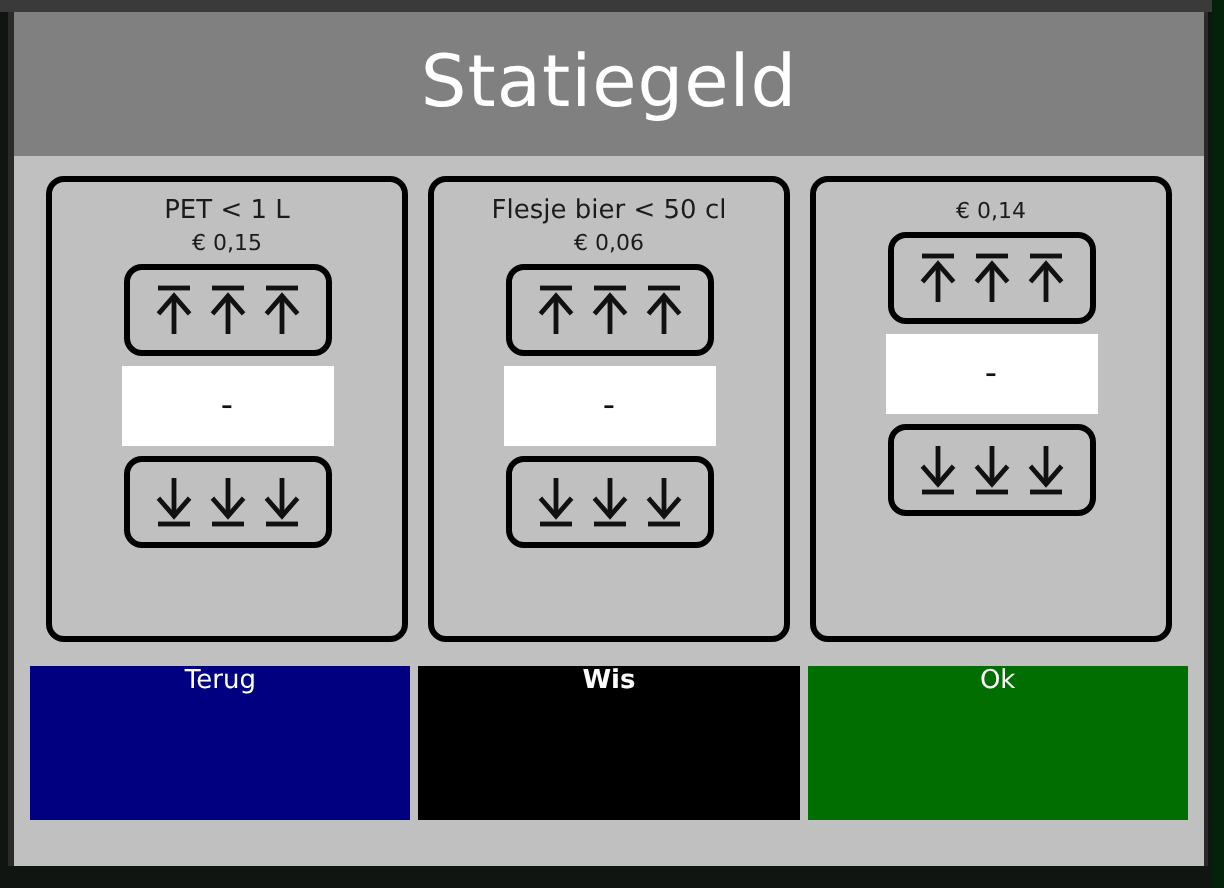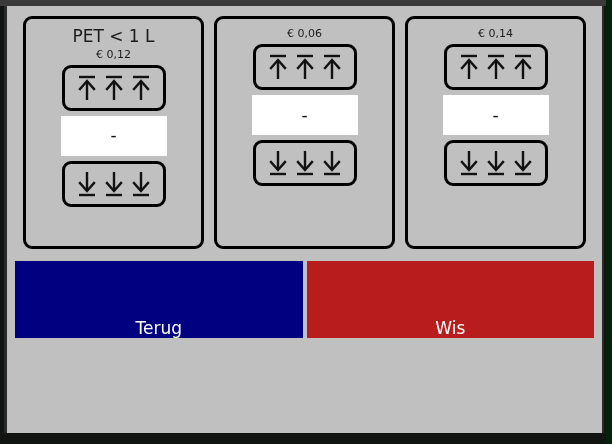"Statiegeld" div { html: none -> <div> <div>Statiegeld</div> </div> }
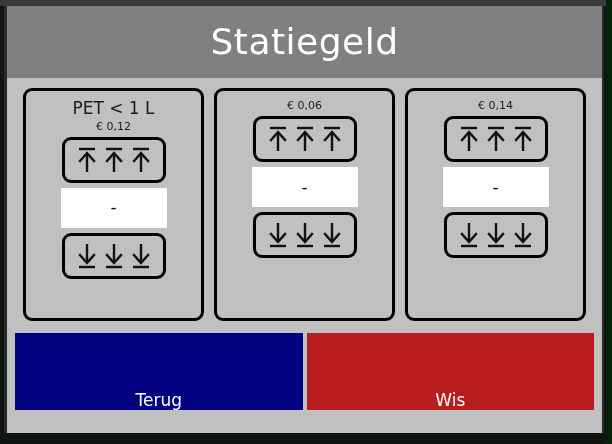"PET < 1 L" .panel-title { font-size: 17px -> 13px }
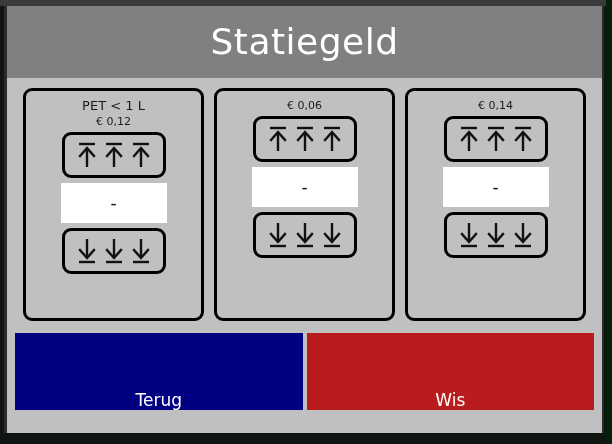"Flesje bier < 50 cl" div.panel-title { html: none -> <div>Flesje bier &lt; 50 cl</div> }
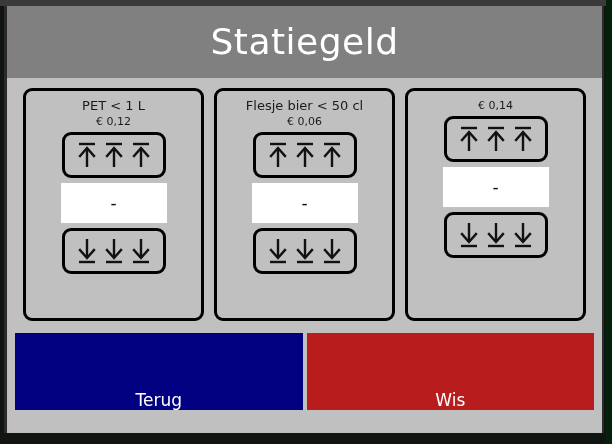"€ 0,12" div.panel-price { text: 0,12 -> 0,15 }
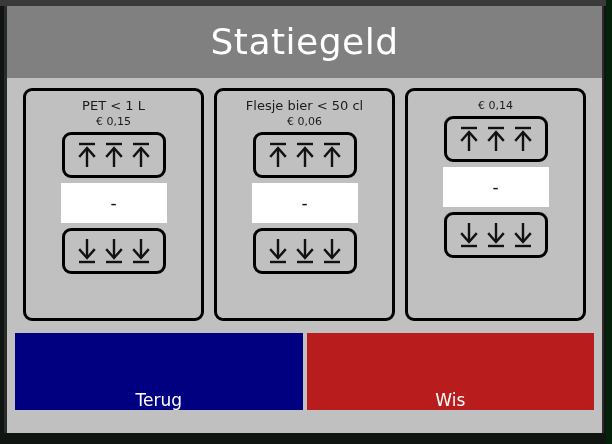"Terug" .action-btn { align-items: flex-end -> flex-start; font-size: 17px -> 13px }
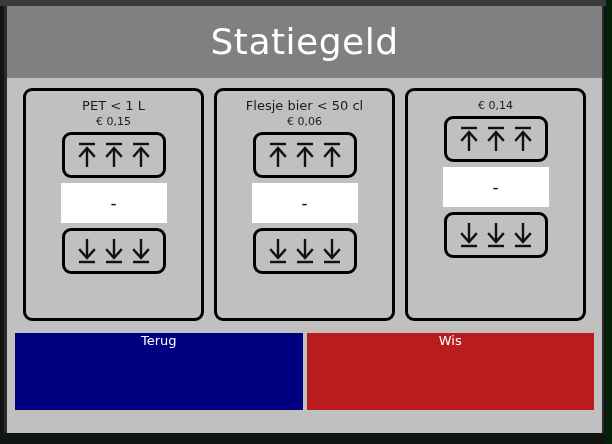"Wis" div.action-btn { background: #b91c1c -> #000000; font-weight: none -> bold }
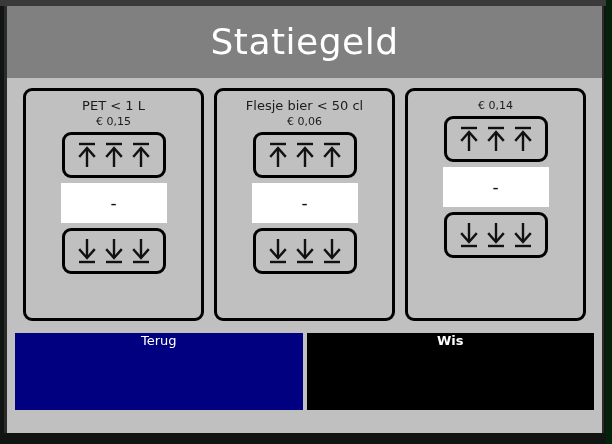"Ok" div.action-btn { html: none -> <div> <span>Ok</span> </div> }
